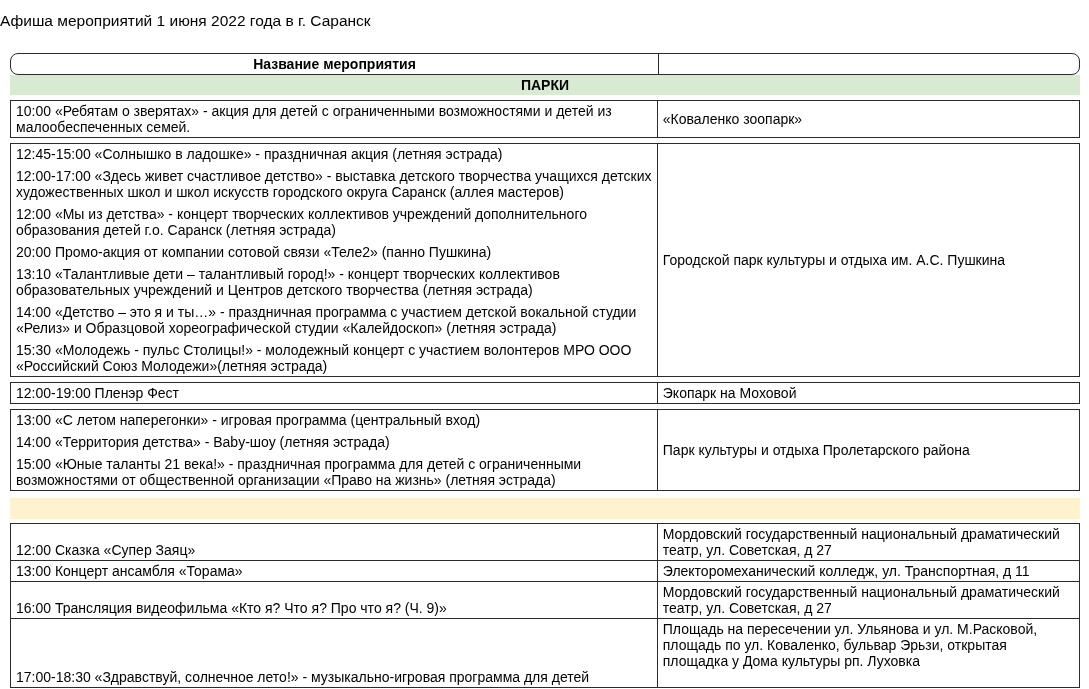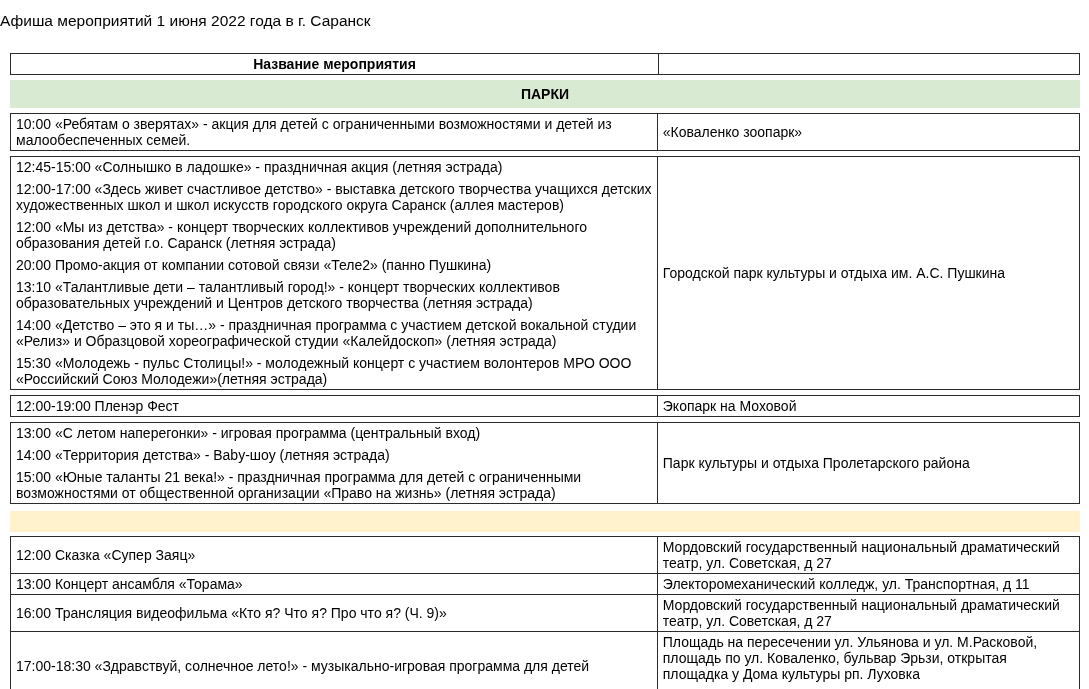"Название мероприятия" .flexrow { border-radius: none -> 8px }
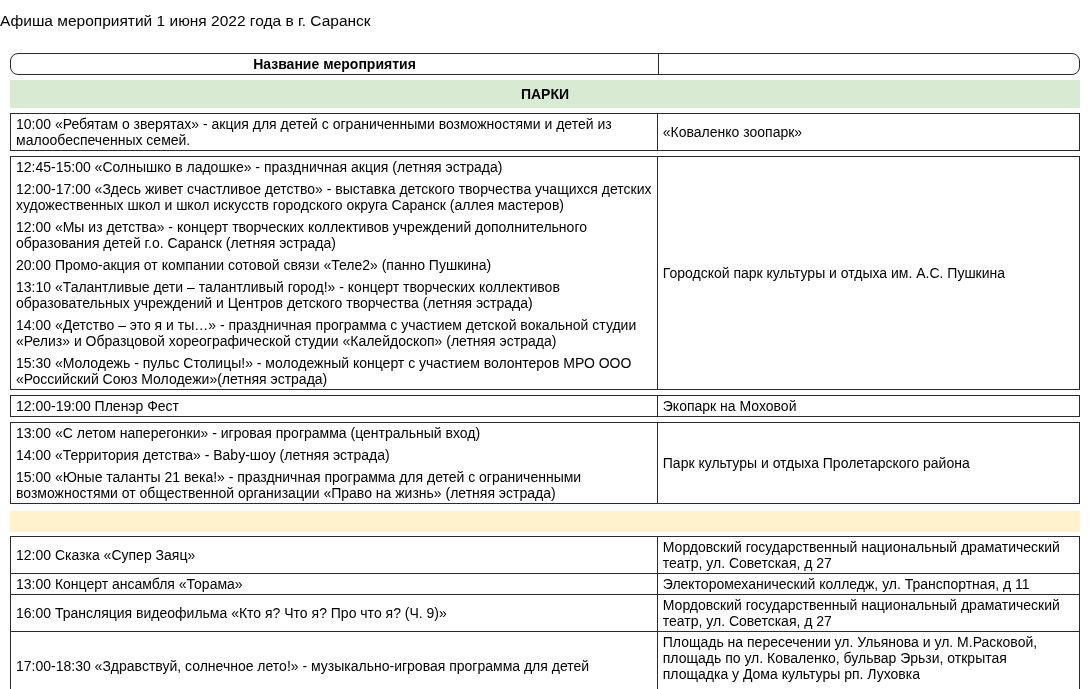"ПАРКИ" .band { height: 28px -> 20px; margin-top: 5px -> none }
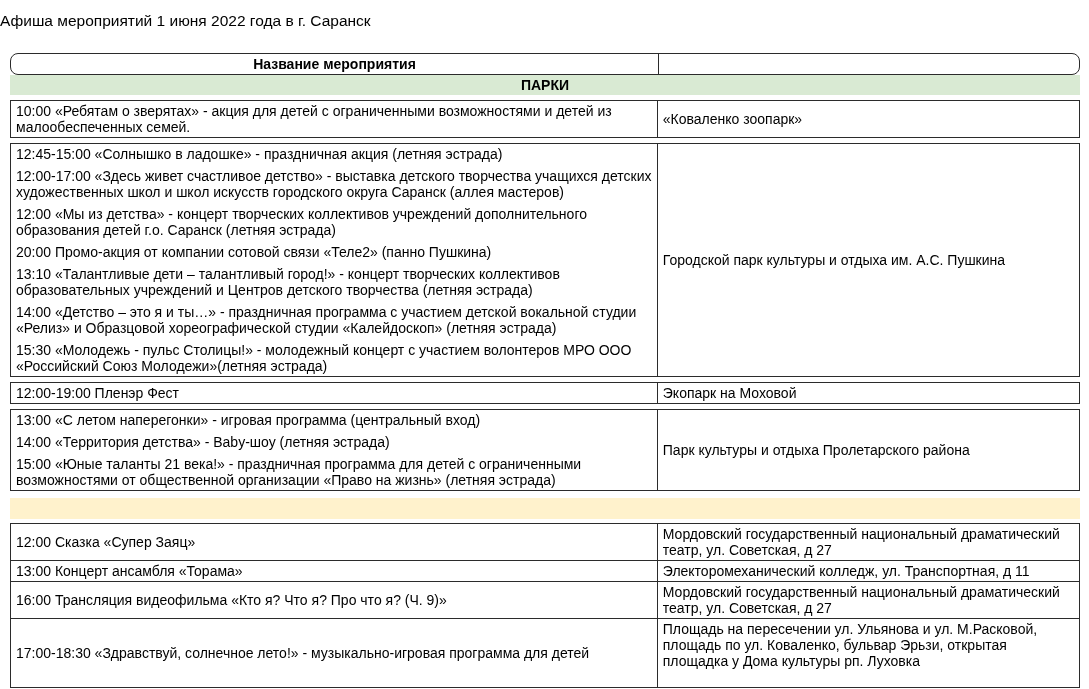"12:00 Сказка «Супер Заяц»" .t2 .c1 { align-items: center -> flex-end }
